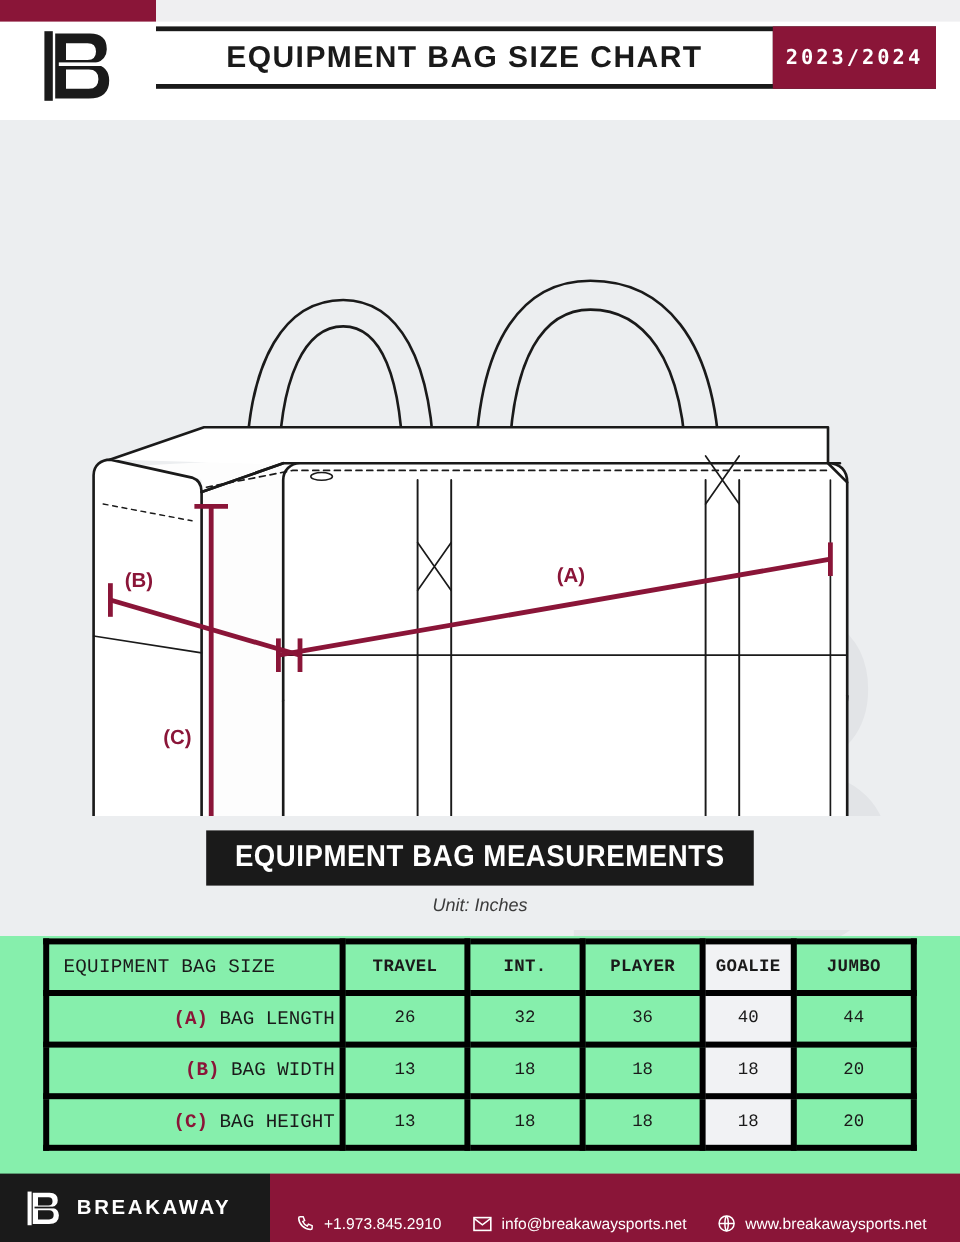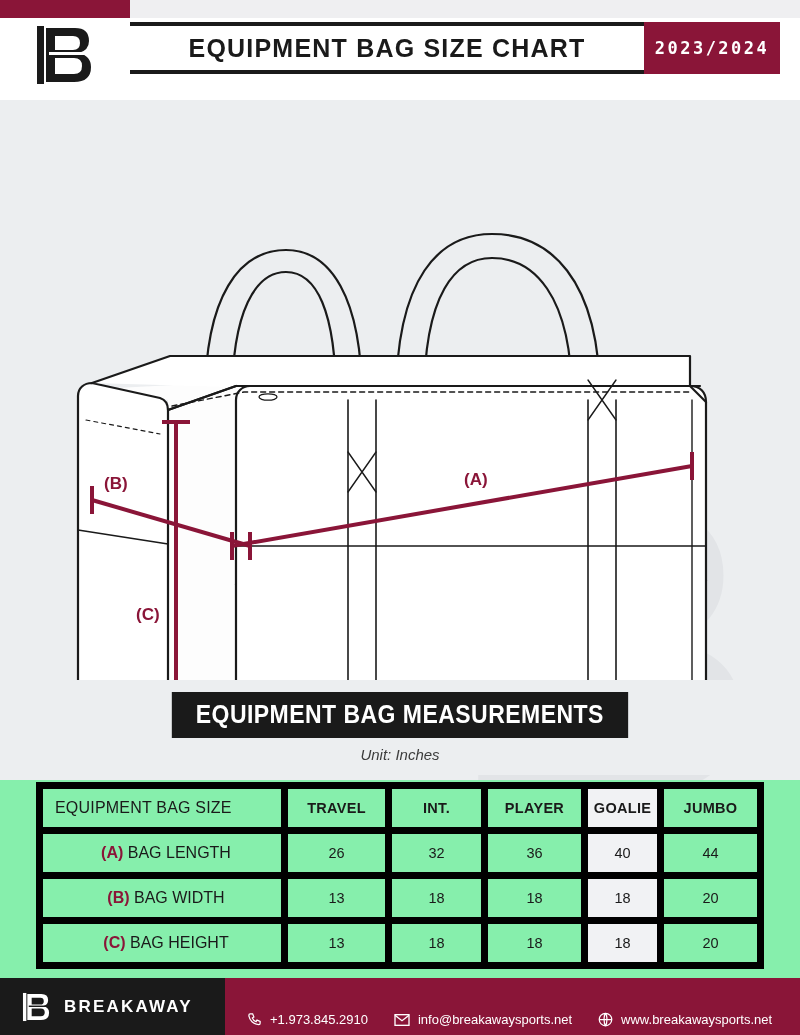"EQUIPMENT BAG SIZE" table th, table td { border: 7px solid #000000 -> 5px solid #000000; font-family: none -> Liberation Mono, monospace }
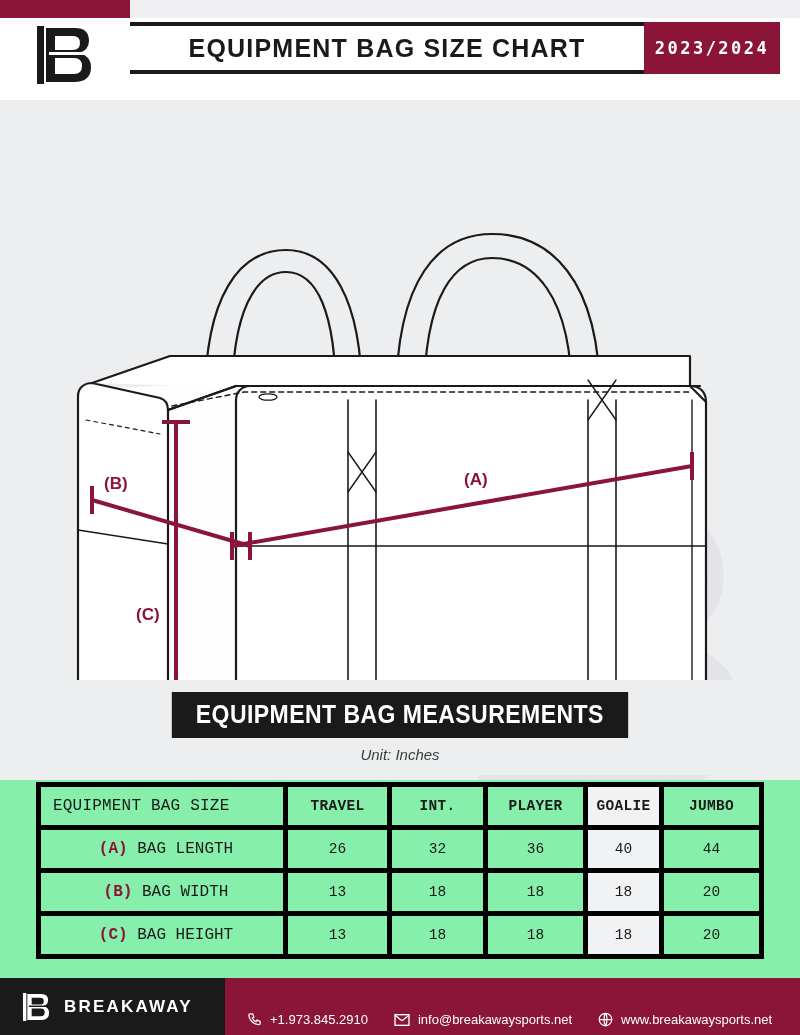"(A) BAG LENGTH" tbody td.label { text-align: center -> right }
